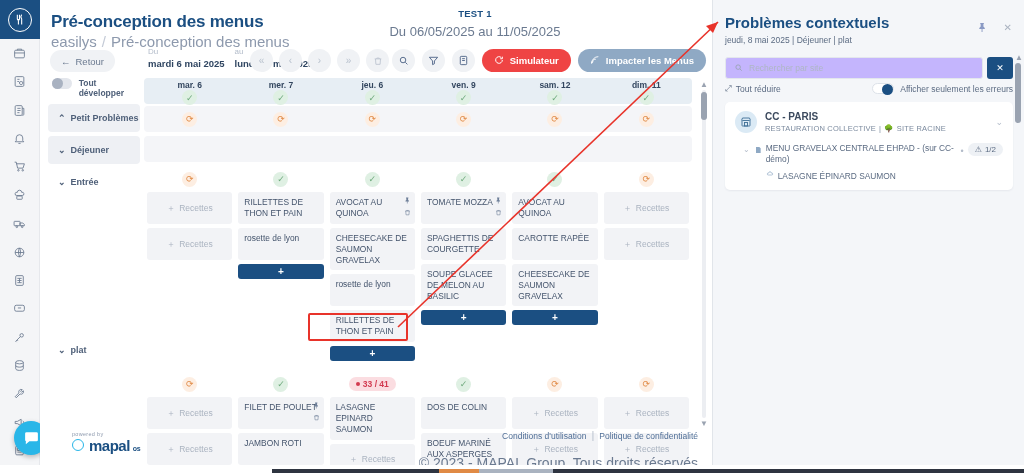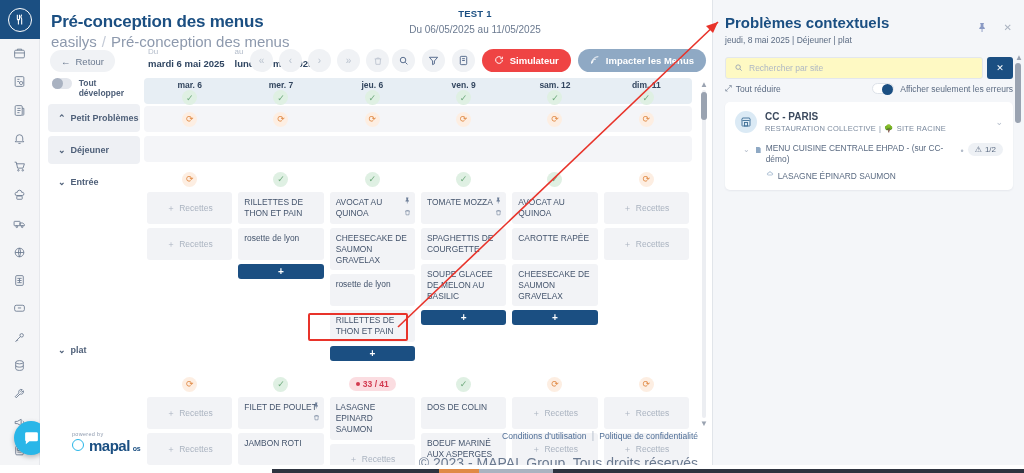"Du 06/05/2025 au 11/05/2025" .center-head .t2 { font-size: 10px -> 13px }
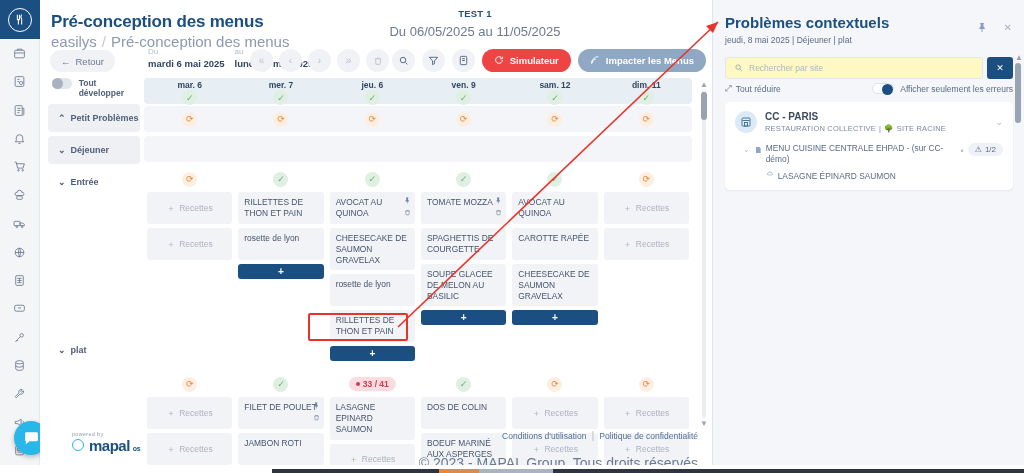"Rechercher par site" .searchbox { background: #fef9c3 -> #c4b5fd }
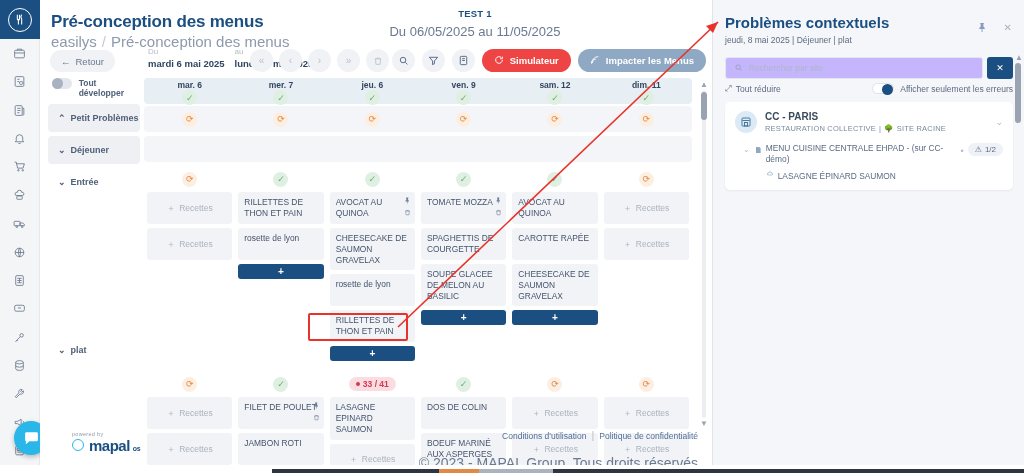"MENU CUISINE CENTRALE EHPAD -" div.menu-name { text: CUISINE -> GRAVELAX }
